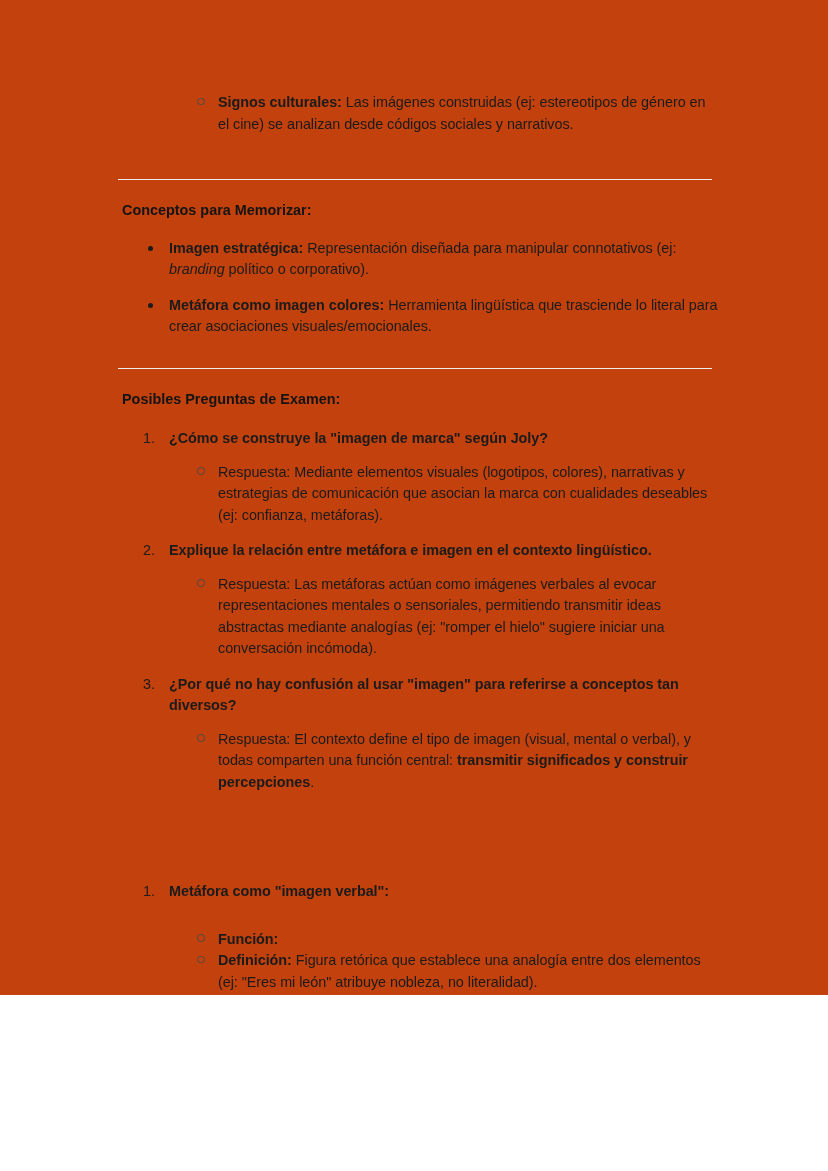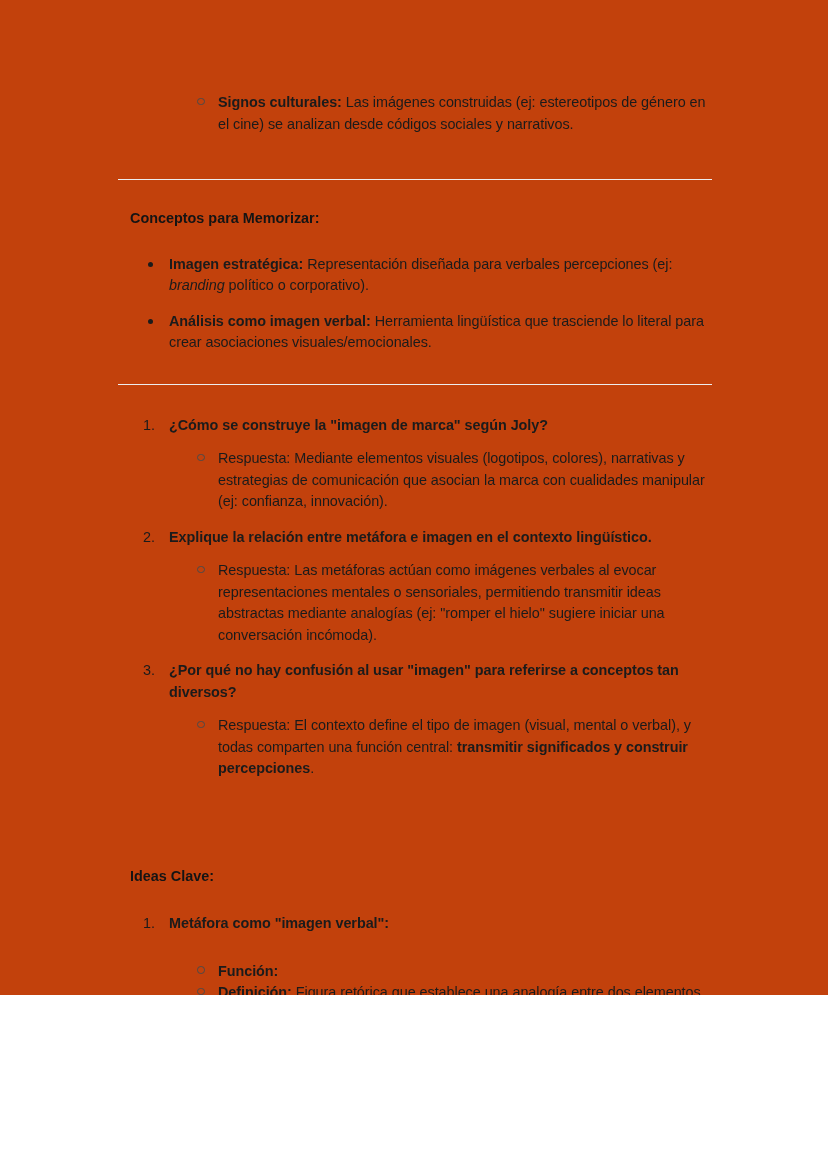"Conceptos para Memorizar:" .heading { margin: 12px -> 4px }
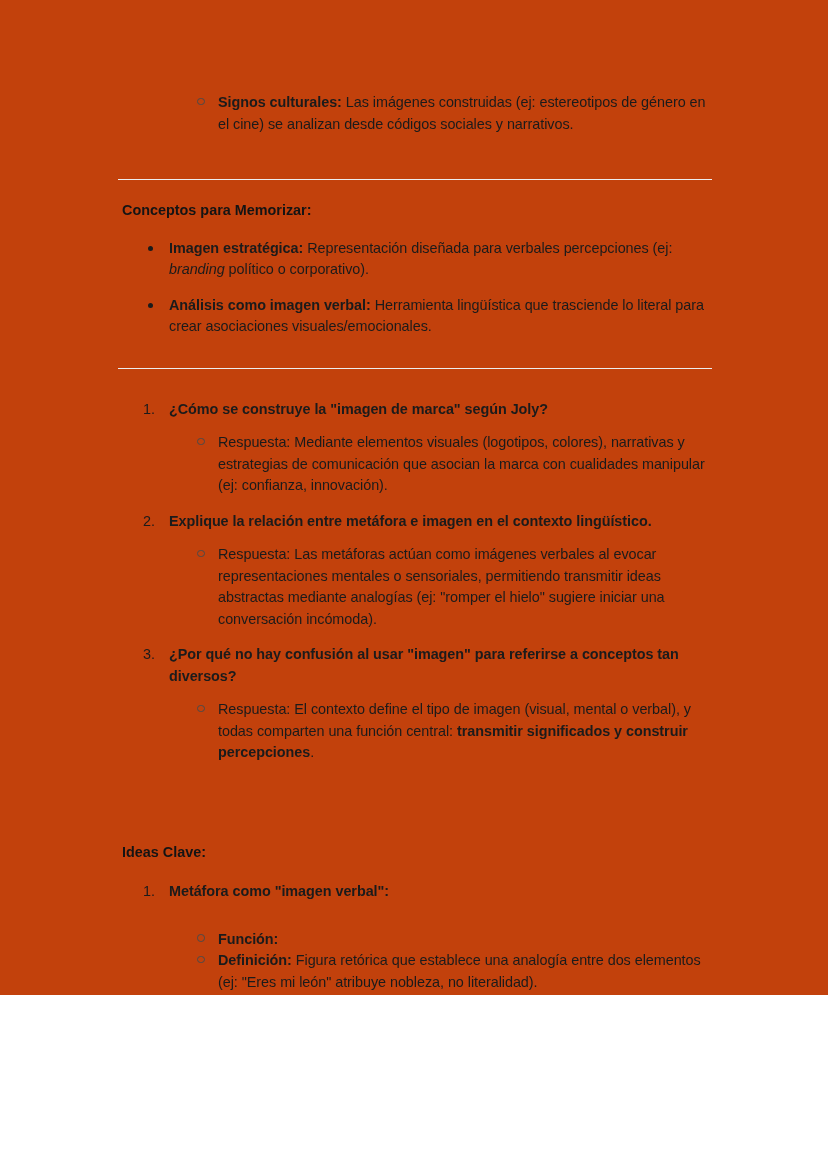"Representación diseñada para verbales" span { text: verbales percepciones -> manipular connotativos }
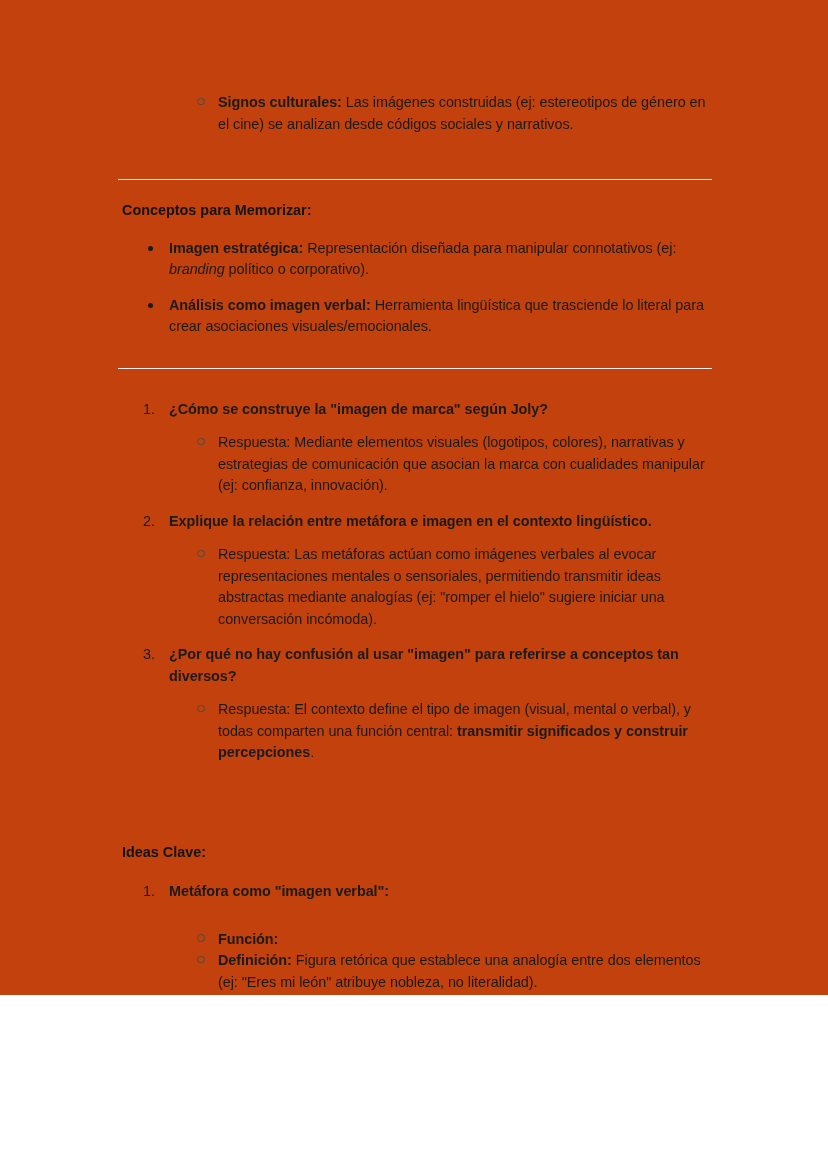"Análisis como imagen verbal:" b { text: Análisis como imagen verbal -> Metáfora como imagen colores }
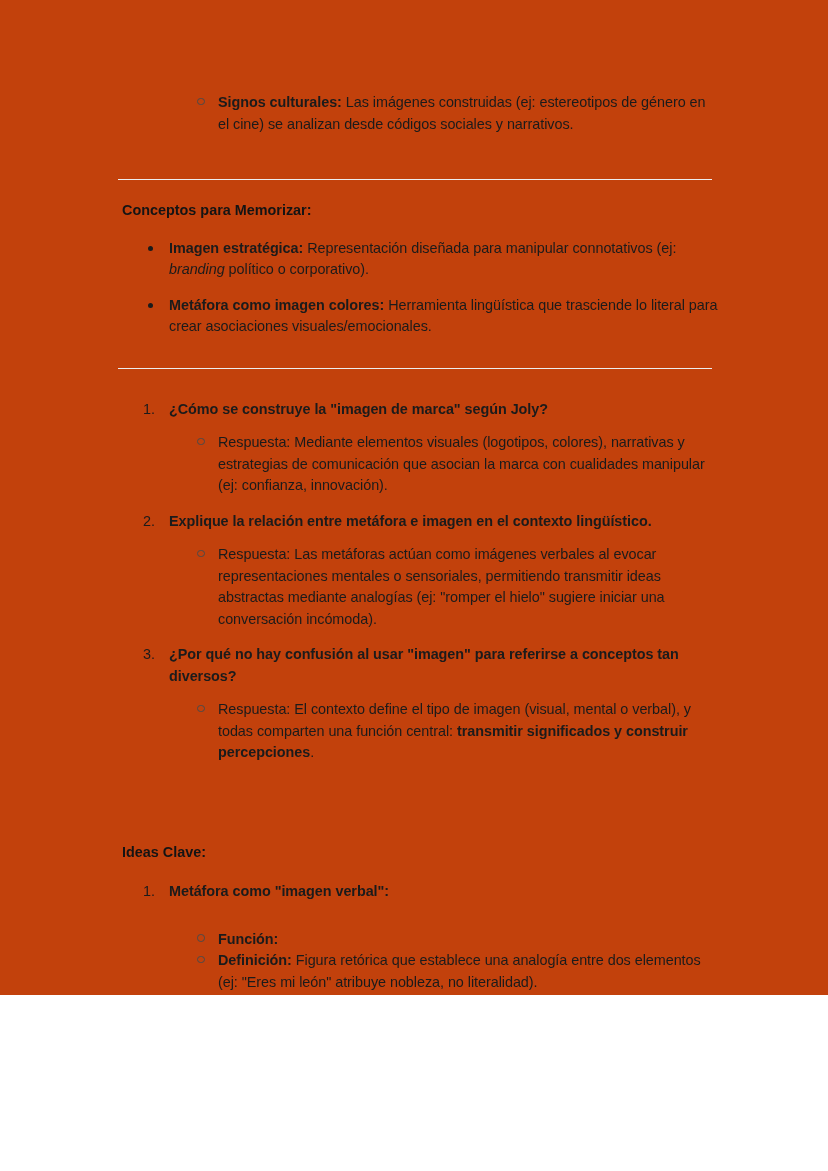"Posibles Preguntas de Examen:" p.heading { html: none -> <p>Posibles Preguntas de Examen:</p> }
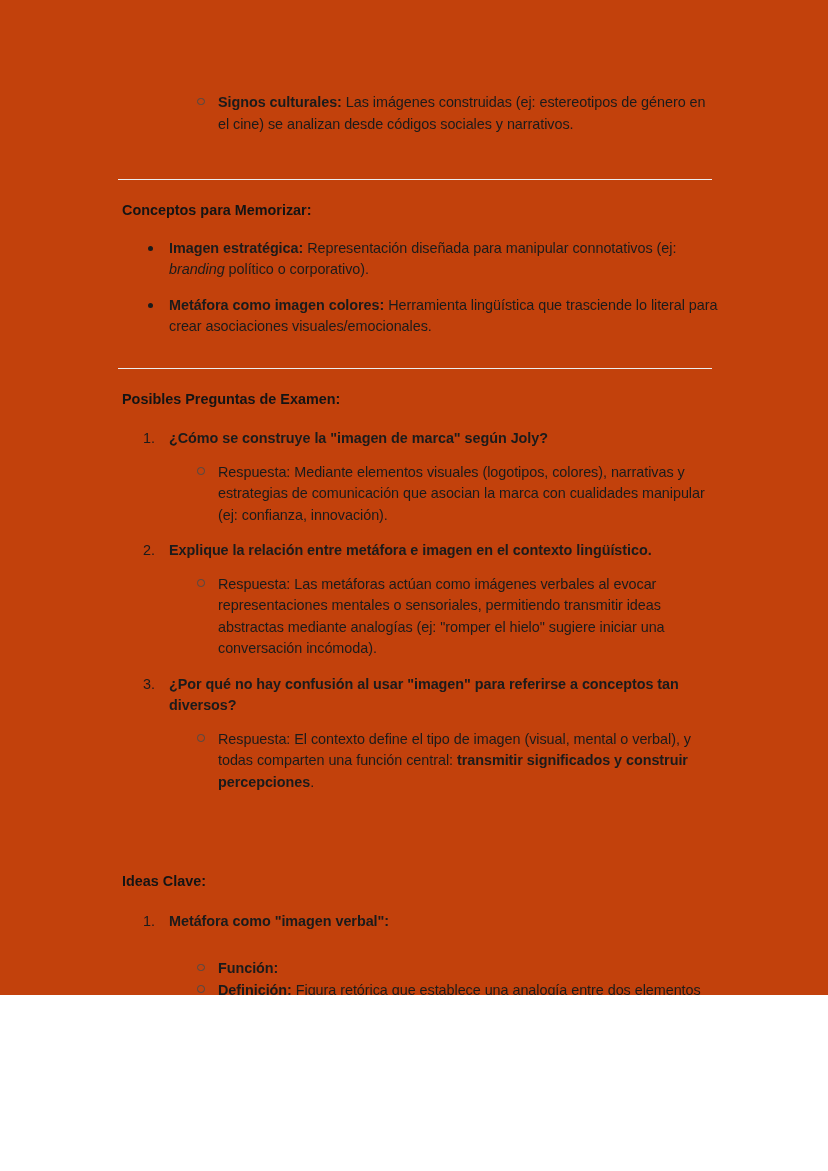"Respuesta: Mediante elementos visuales" span.body-text { text: manipular (ej: confianza, innovación -> deseables (ej: confianza, metáforas }
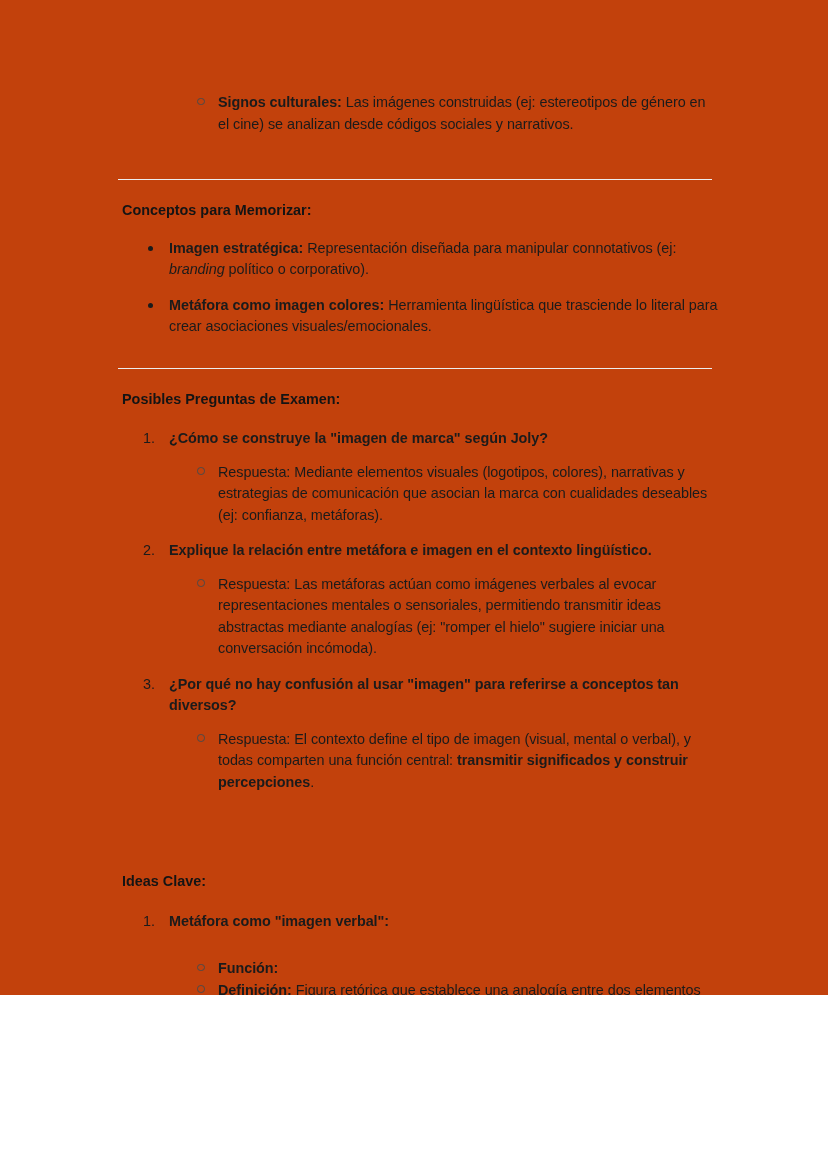"Ideas Clave:" p.heading { html: <p>Ideas Clave:</p> -> none }
